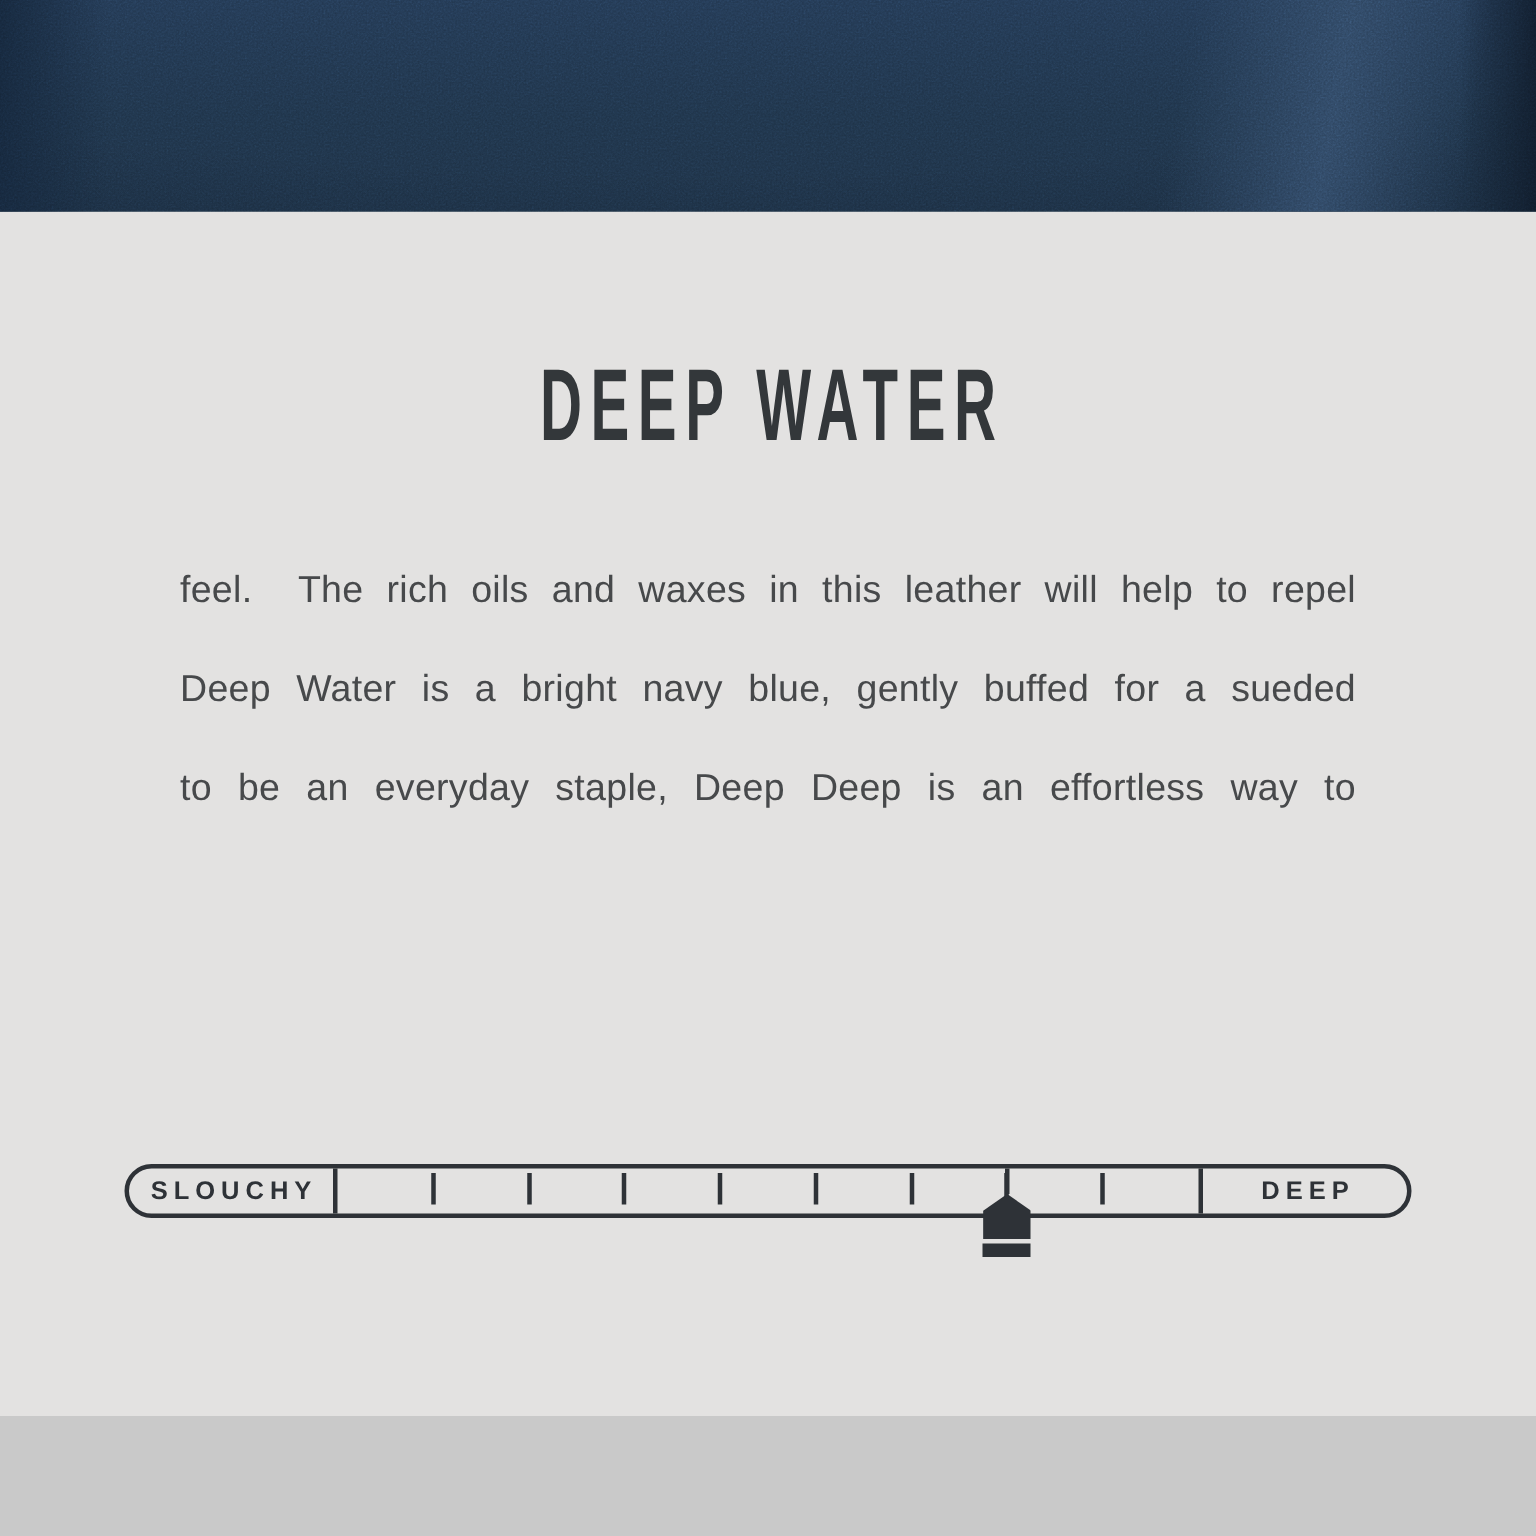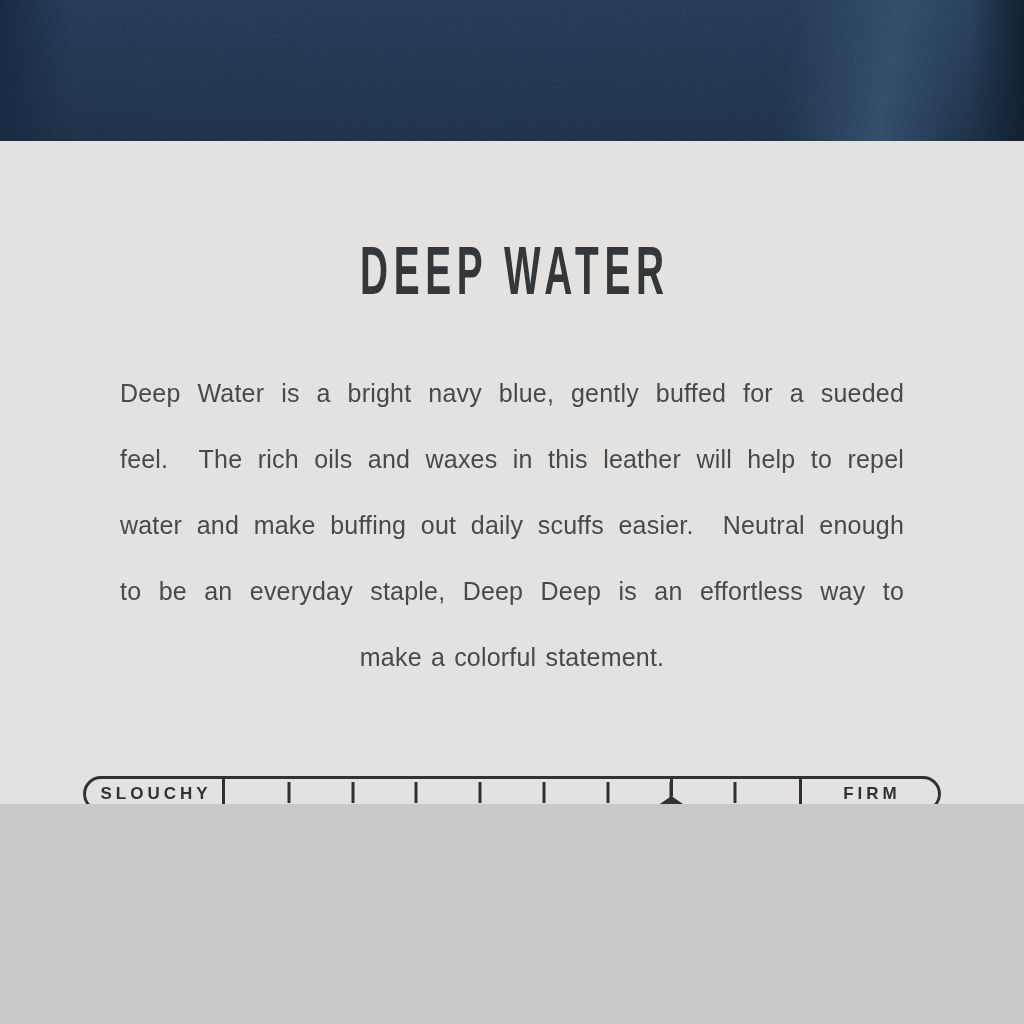"DEEP WATER" .stage { height: 804px -> 944px }
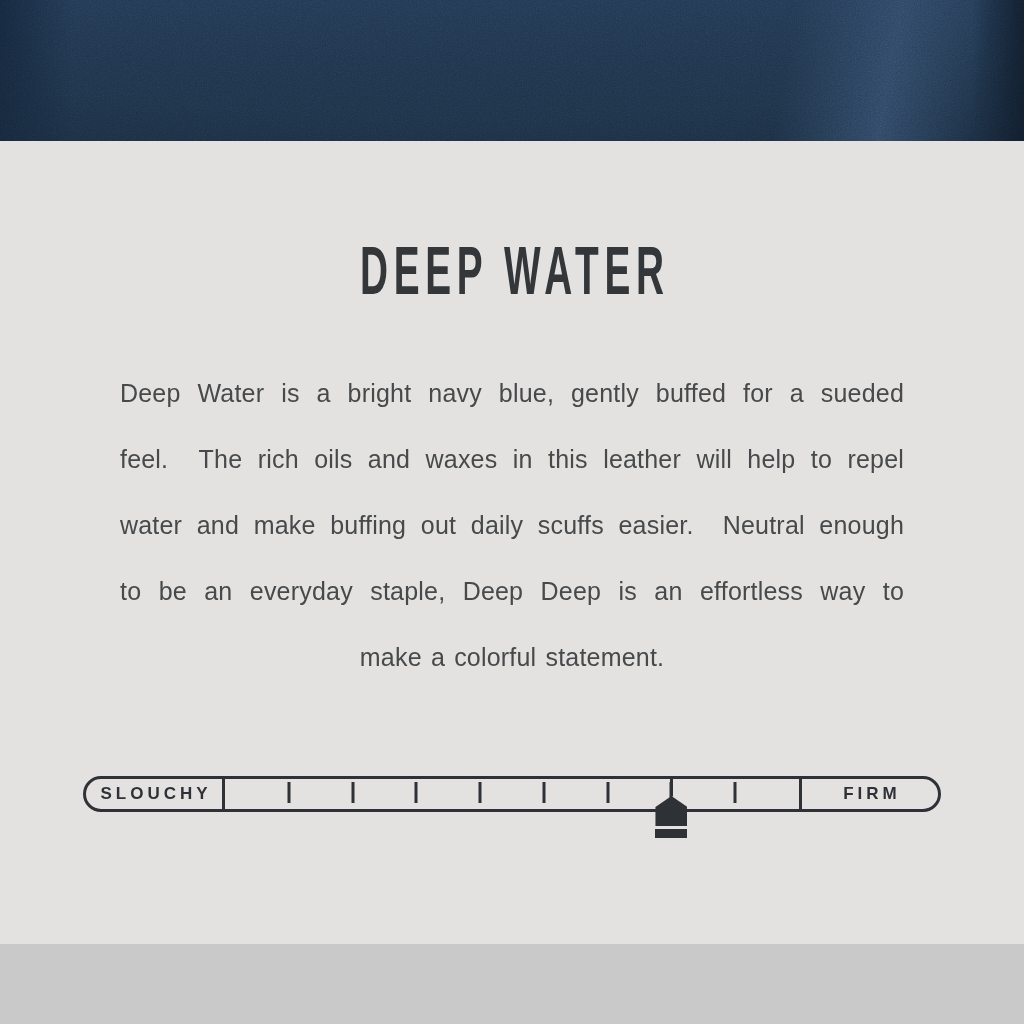"Deep Water is a bright" div.desc-line { order: before "feel. The rich oils and" -> after "feel. The rich oils and" }
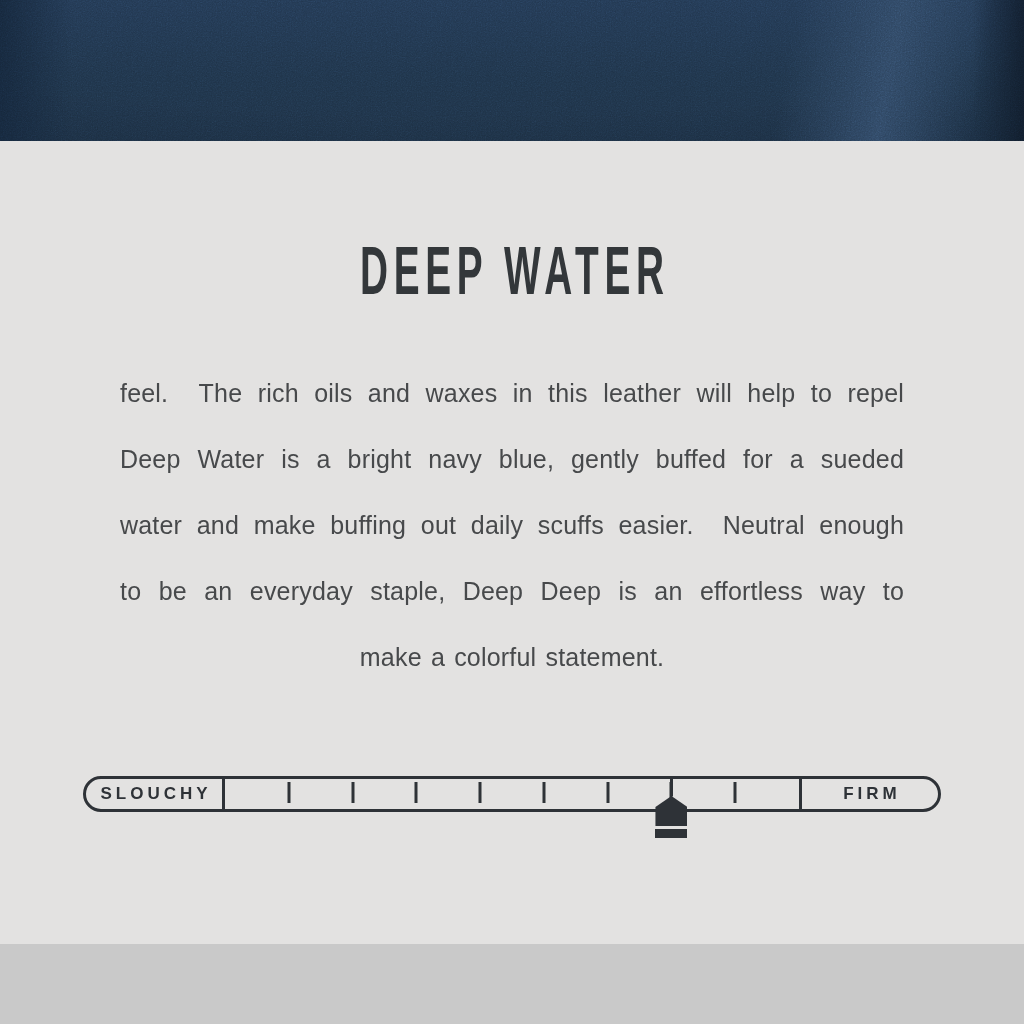"water and make buffing out" div.desc-line { html: <div>water and make buffing out daily scuffs easier.&nbsp; Neutral enough</div> -> none }
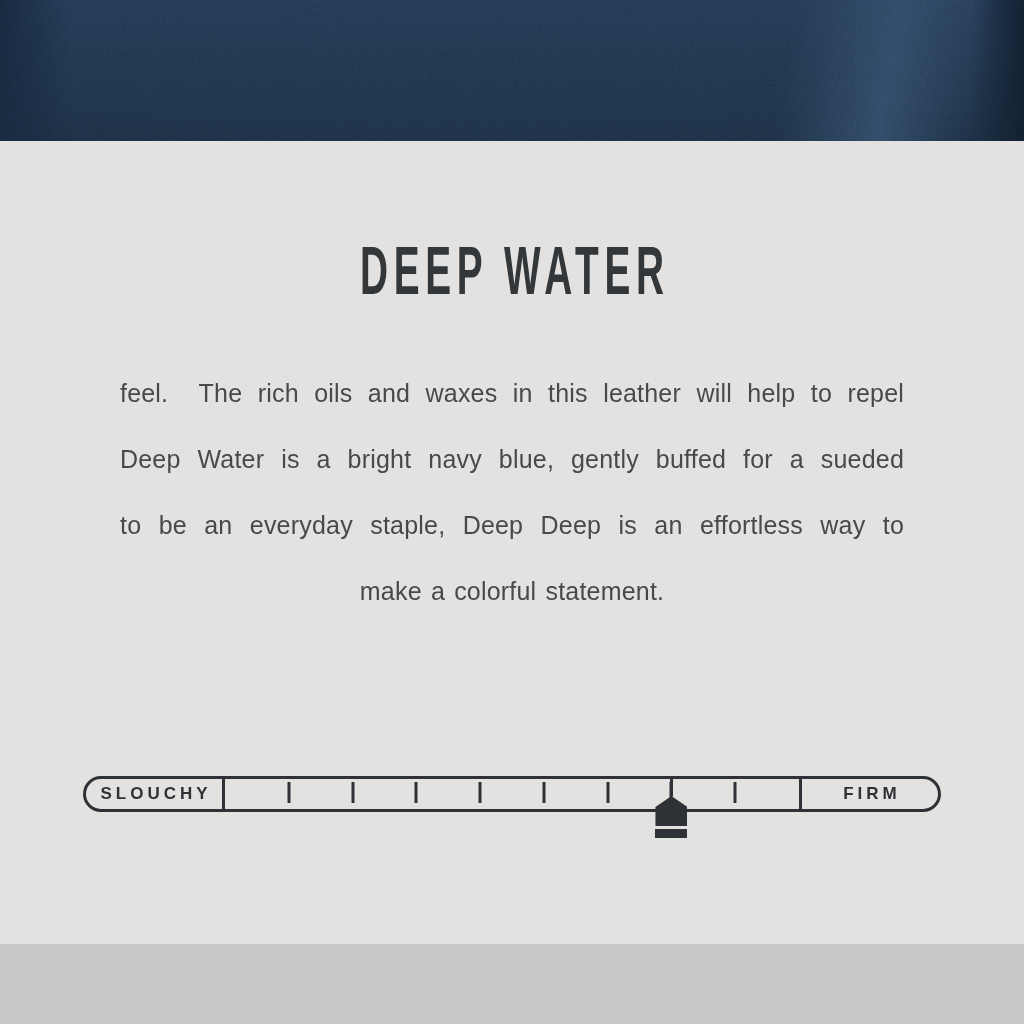"make a colorful statement." div.desc-line { html: <div>make a colorful statement.</div> -> none }
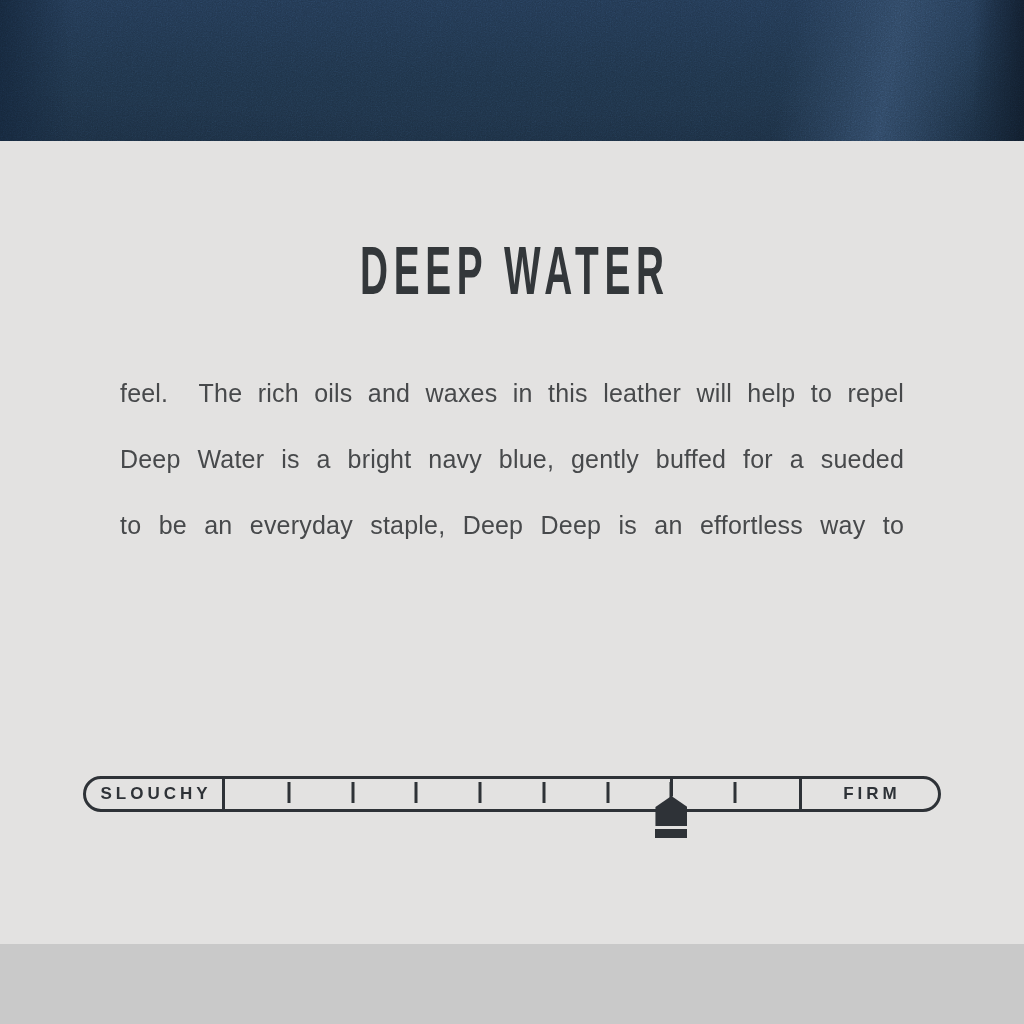"FIRM" span.scale-label { text: FIRM -> DEEP }
